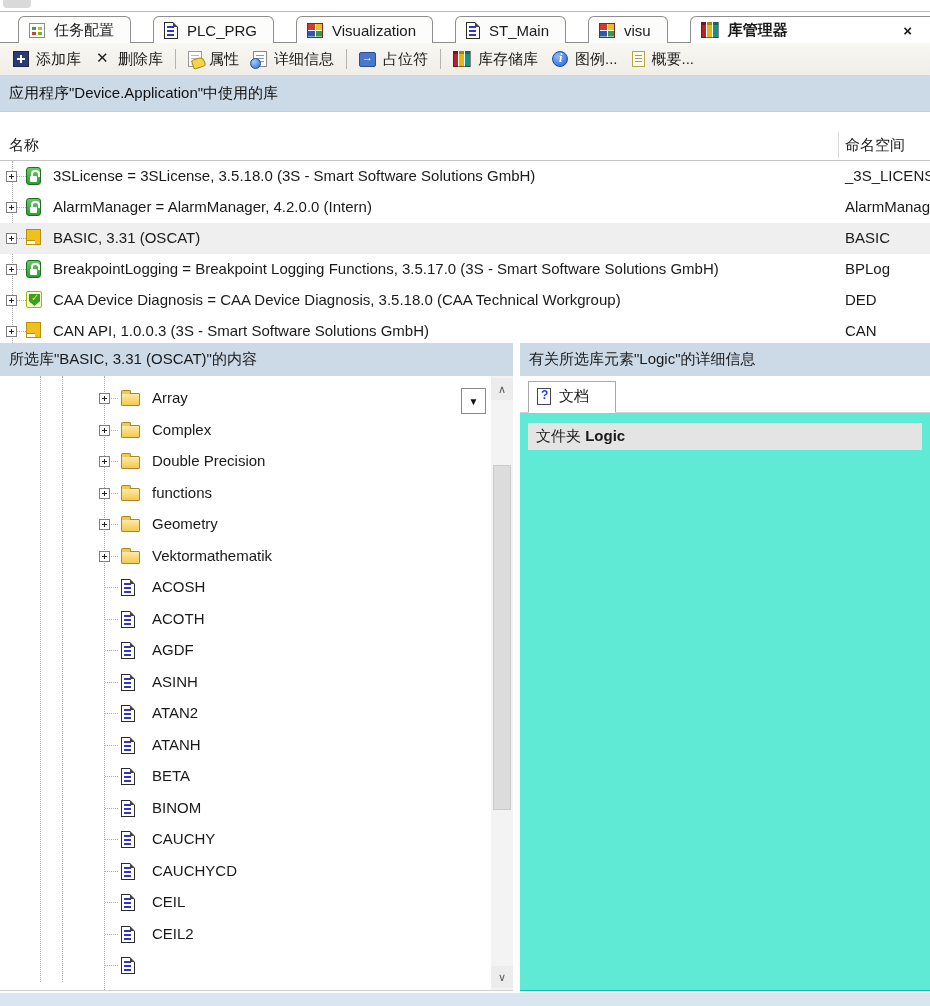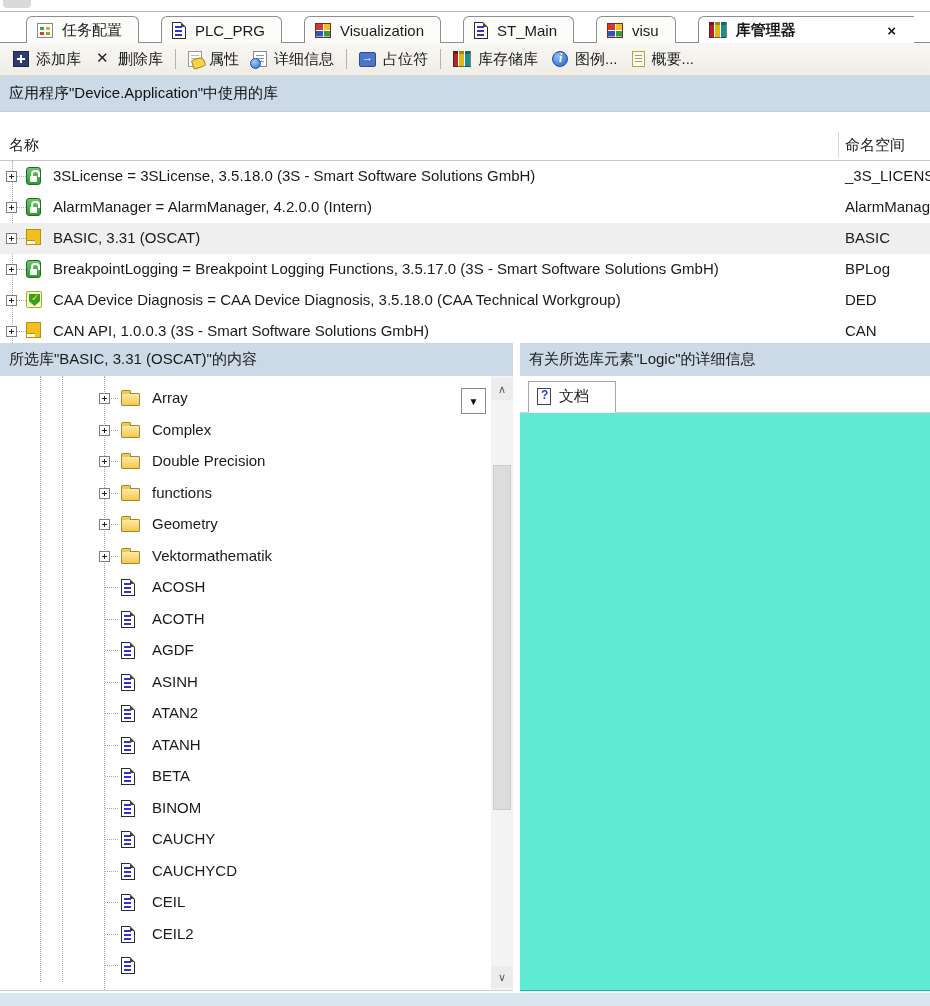"任务配置" .tabbar { padding-left: 26px -> 18px }
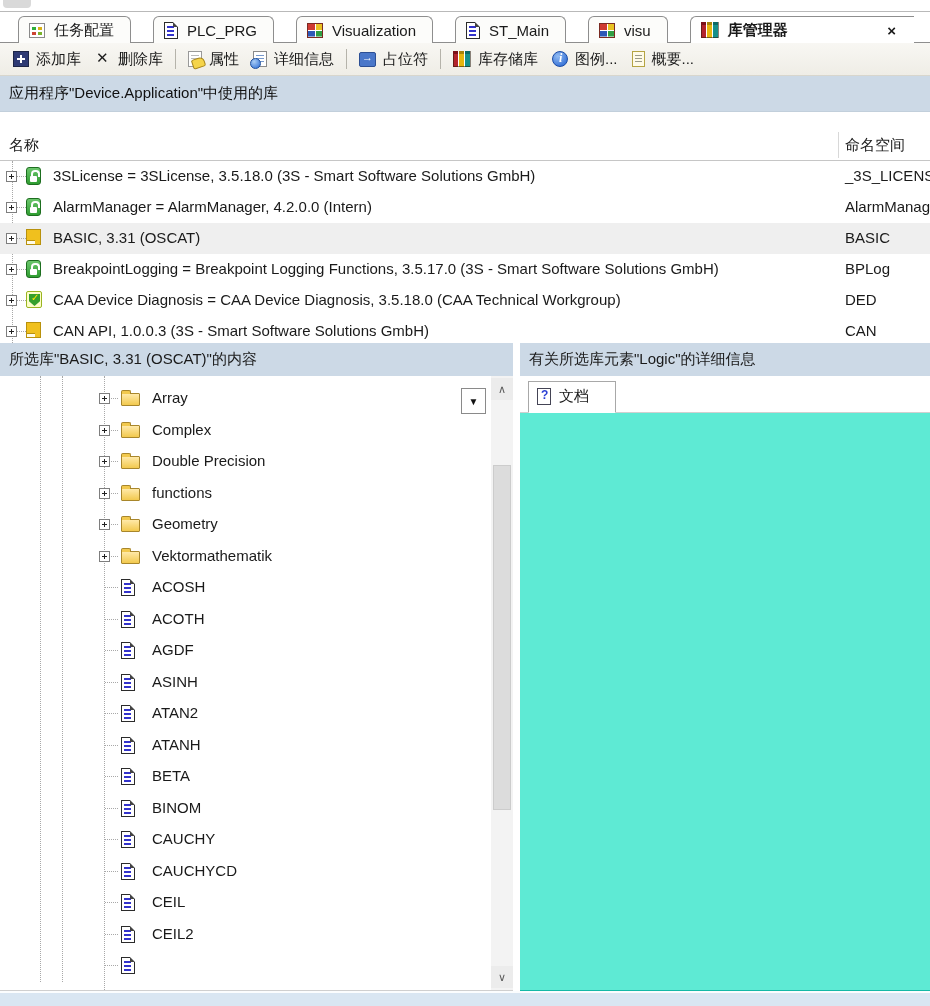"库管理器" .tab.active { margin-right: 16px -> 0 }
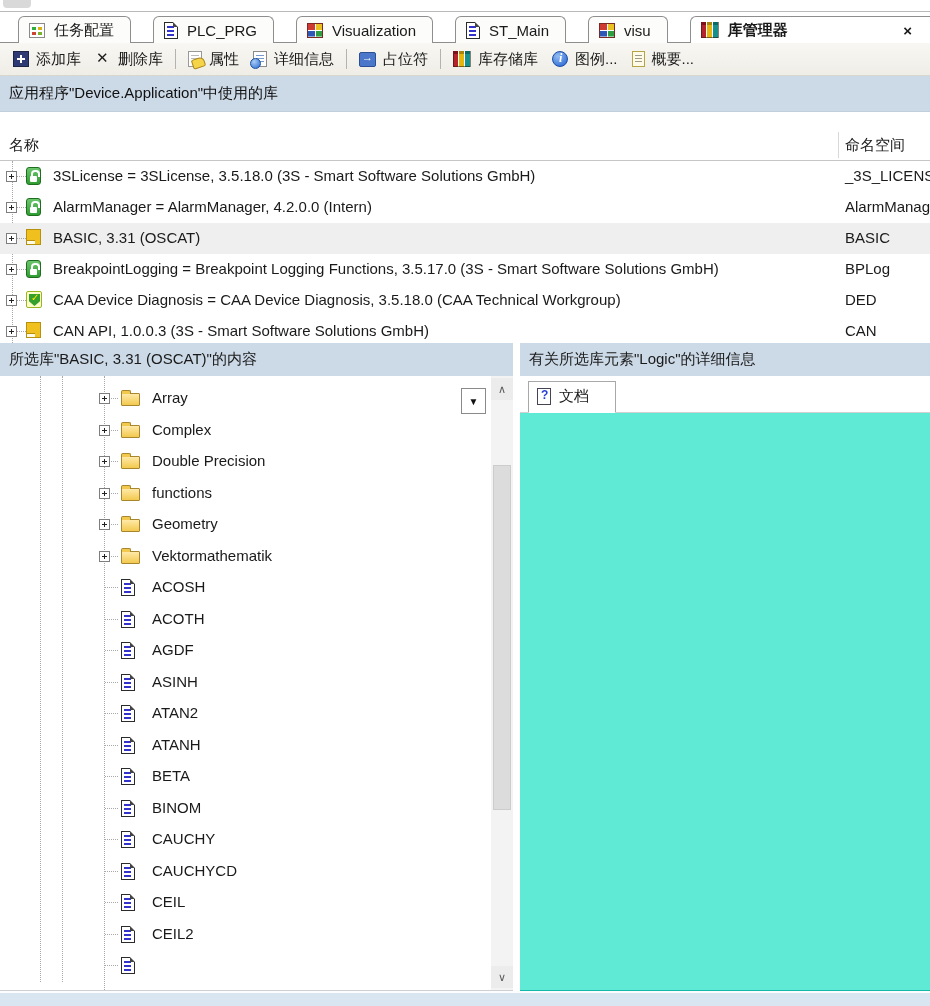"文件夹 Logic" div.docheading { html: none -> <div> <span>文件夹</span> <b>Logic</b> </div> }
